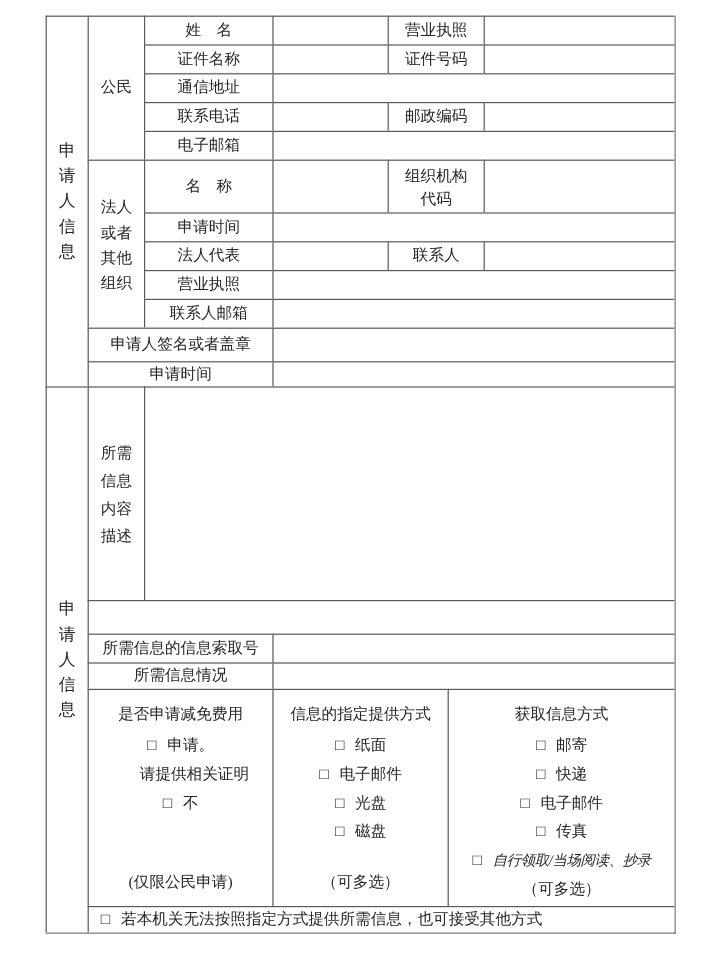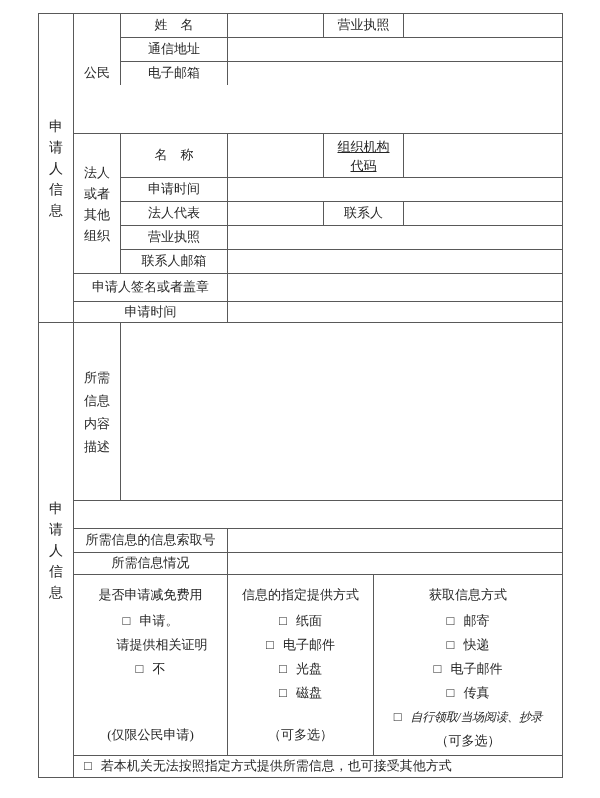"证件名称" div.hrow { html: none -> <div> <div>证件名称</div> <div></div> <div>证件号码</div> <div></div> </div> }
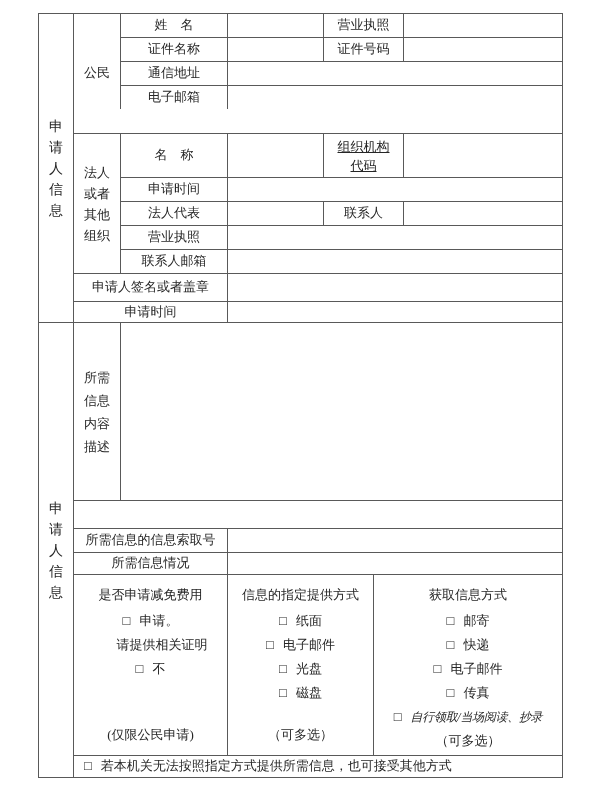"联系电话" div.hrow { html: none -> <div> <div>联系电话</div> <div></div> <div>邮政编码</div> <div></div> </div> }
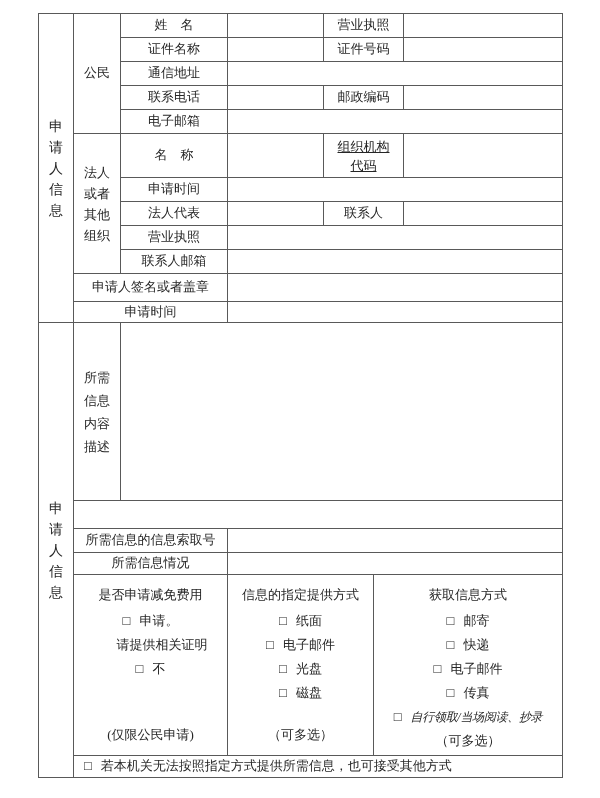"组织机构代码" .orgcode { text-decoration: underline -> none }
